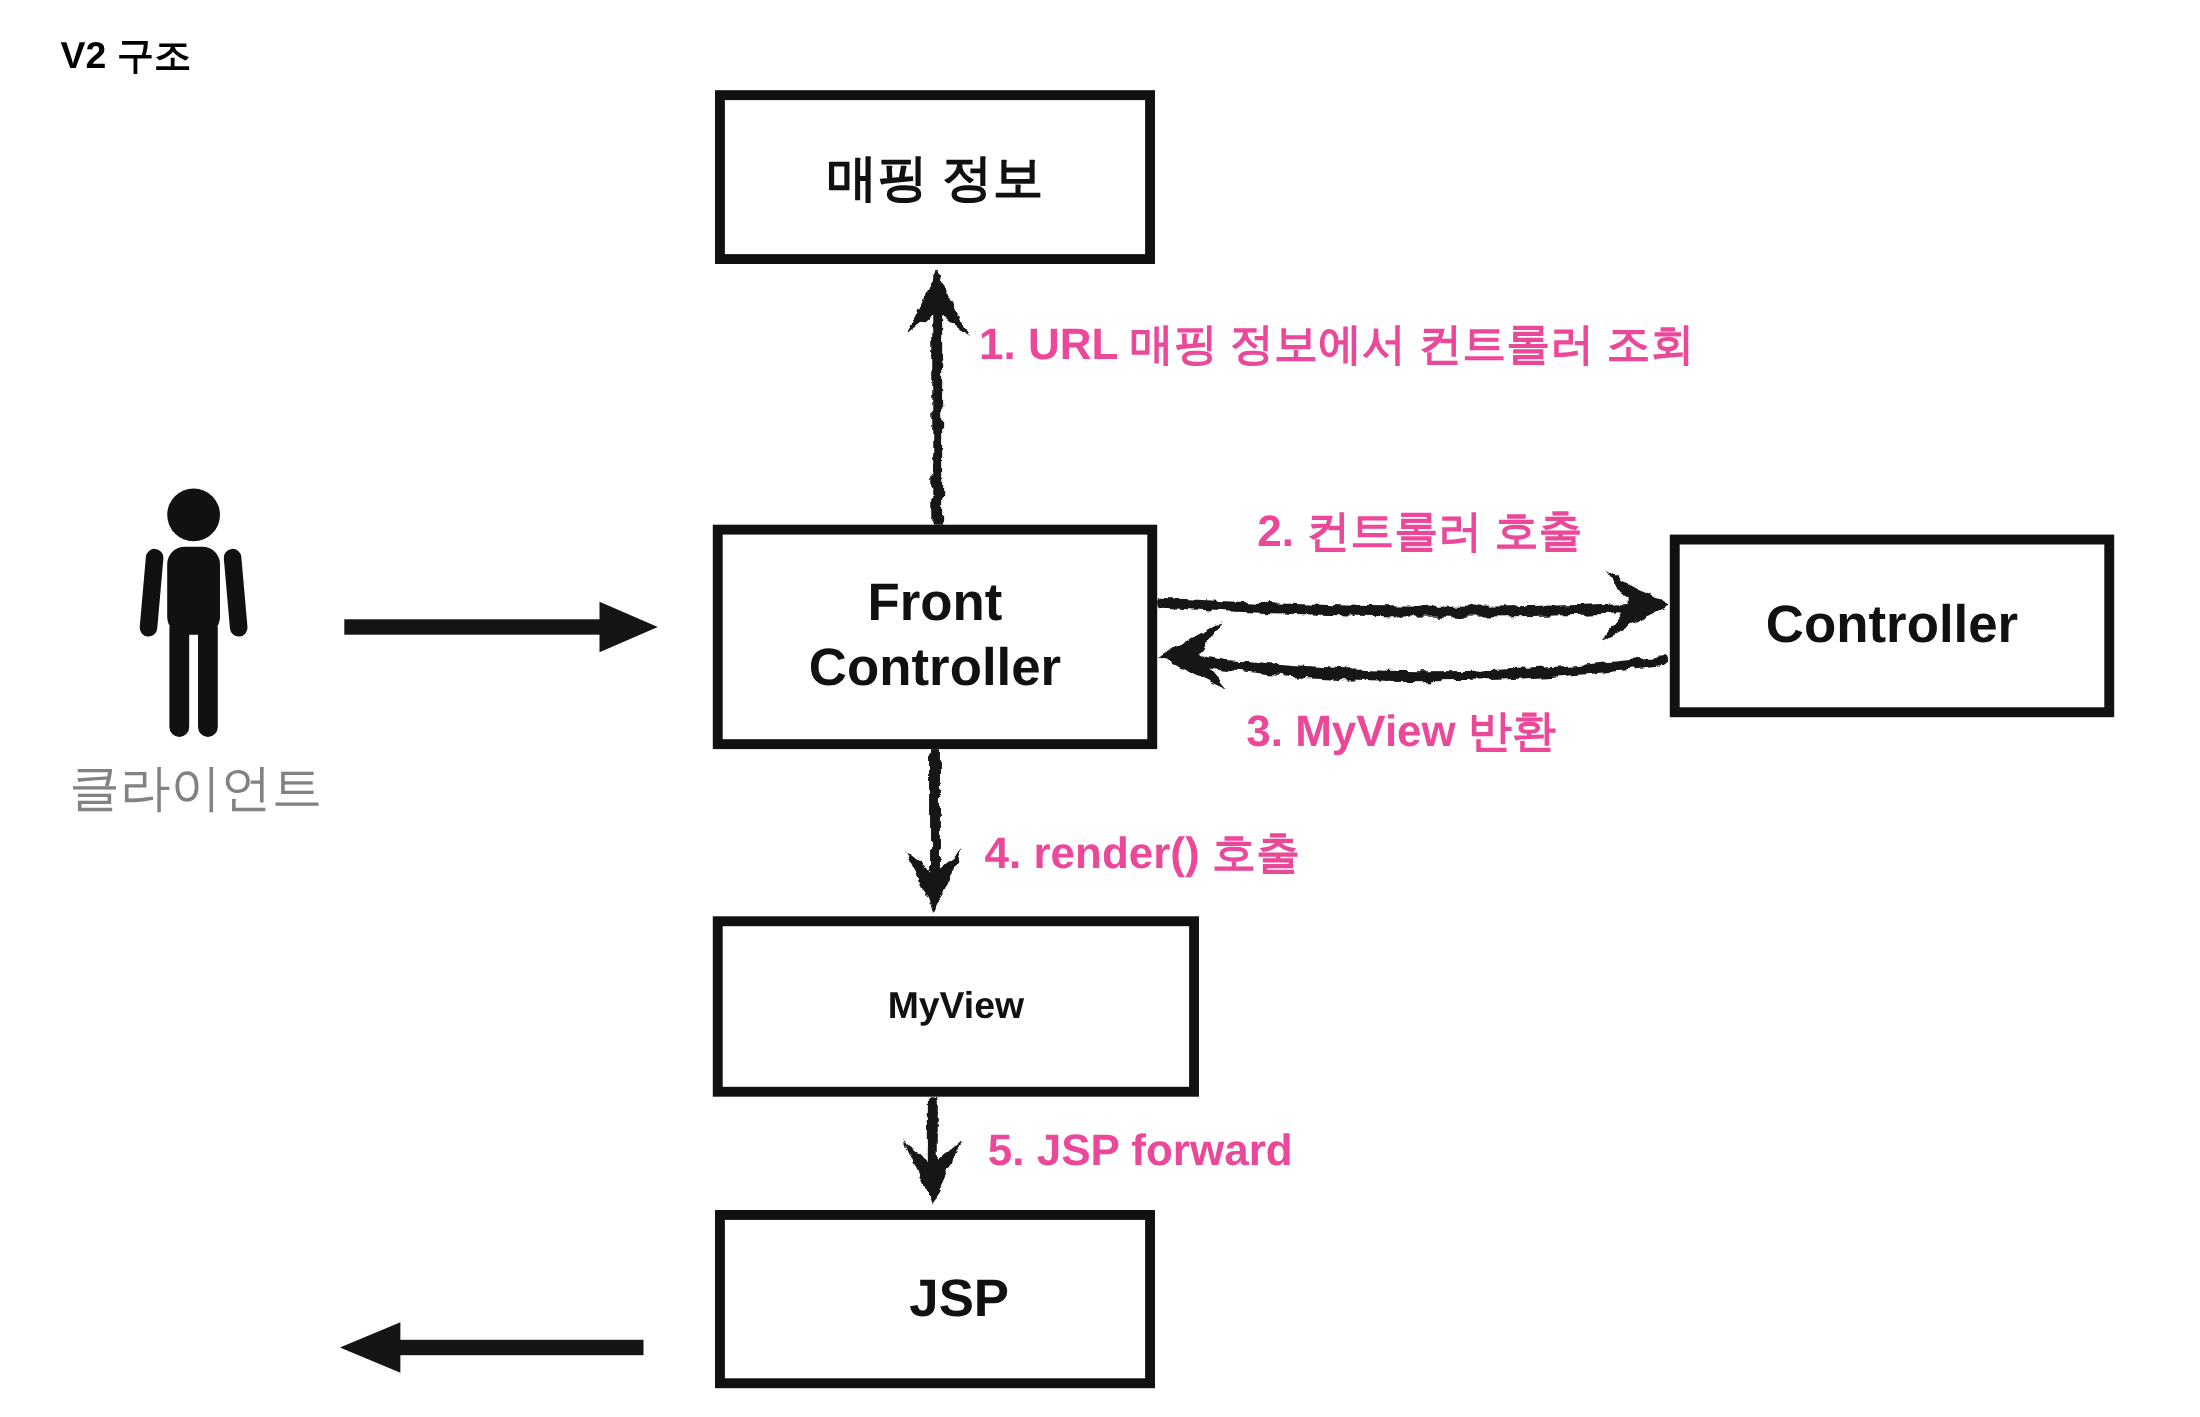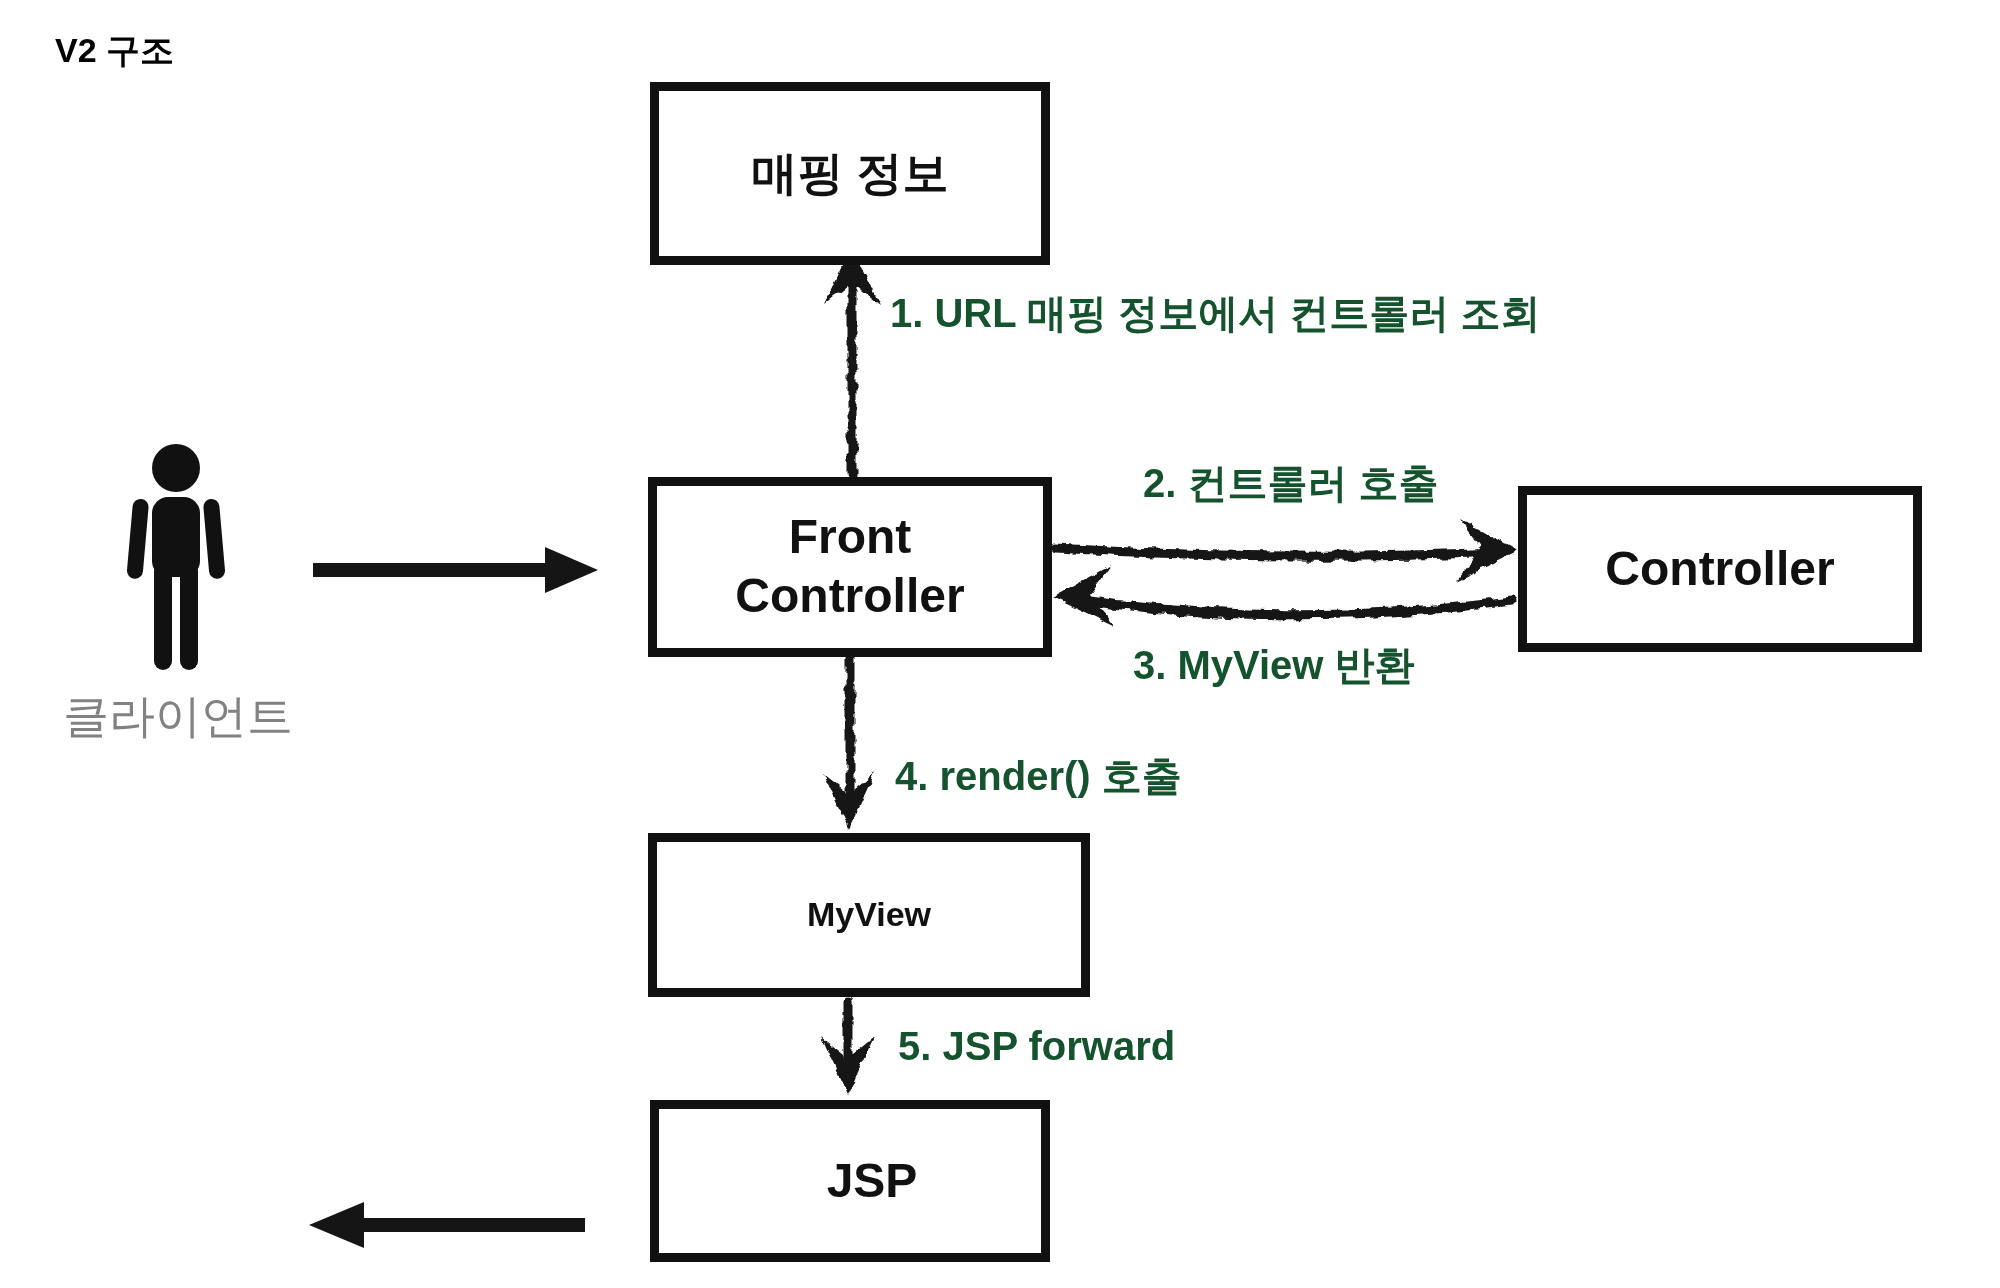"매핑 정보" #box-mapping { height: 183px -> 158px }
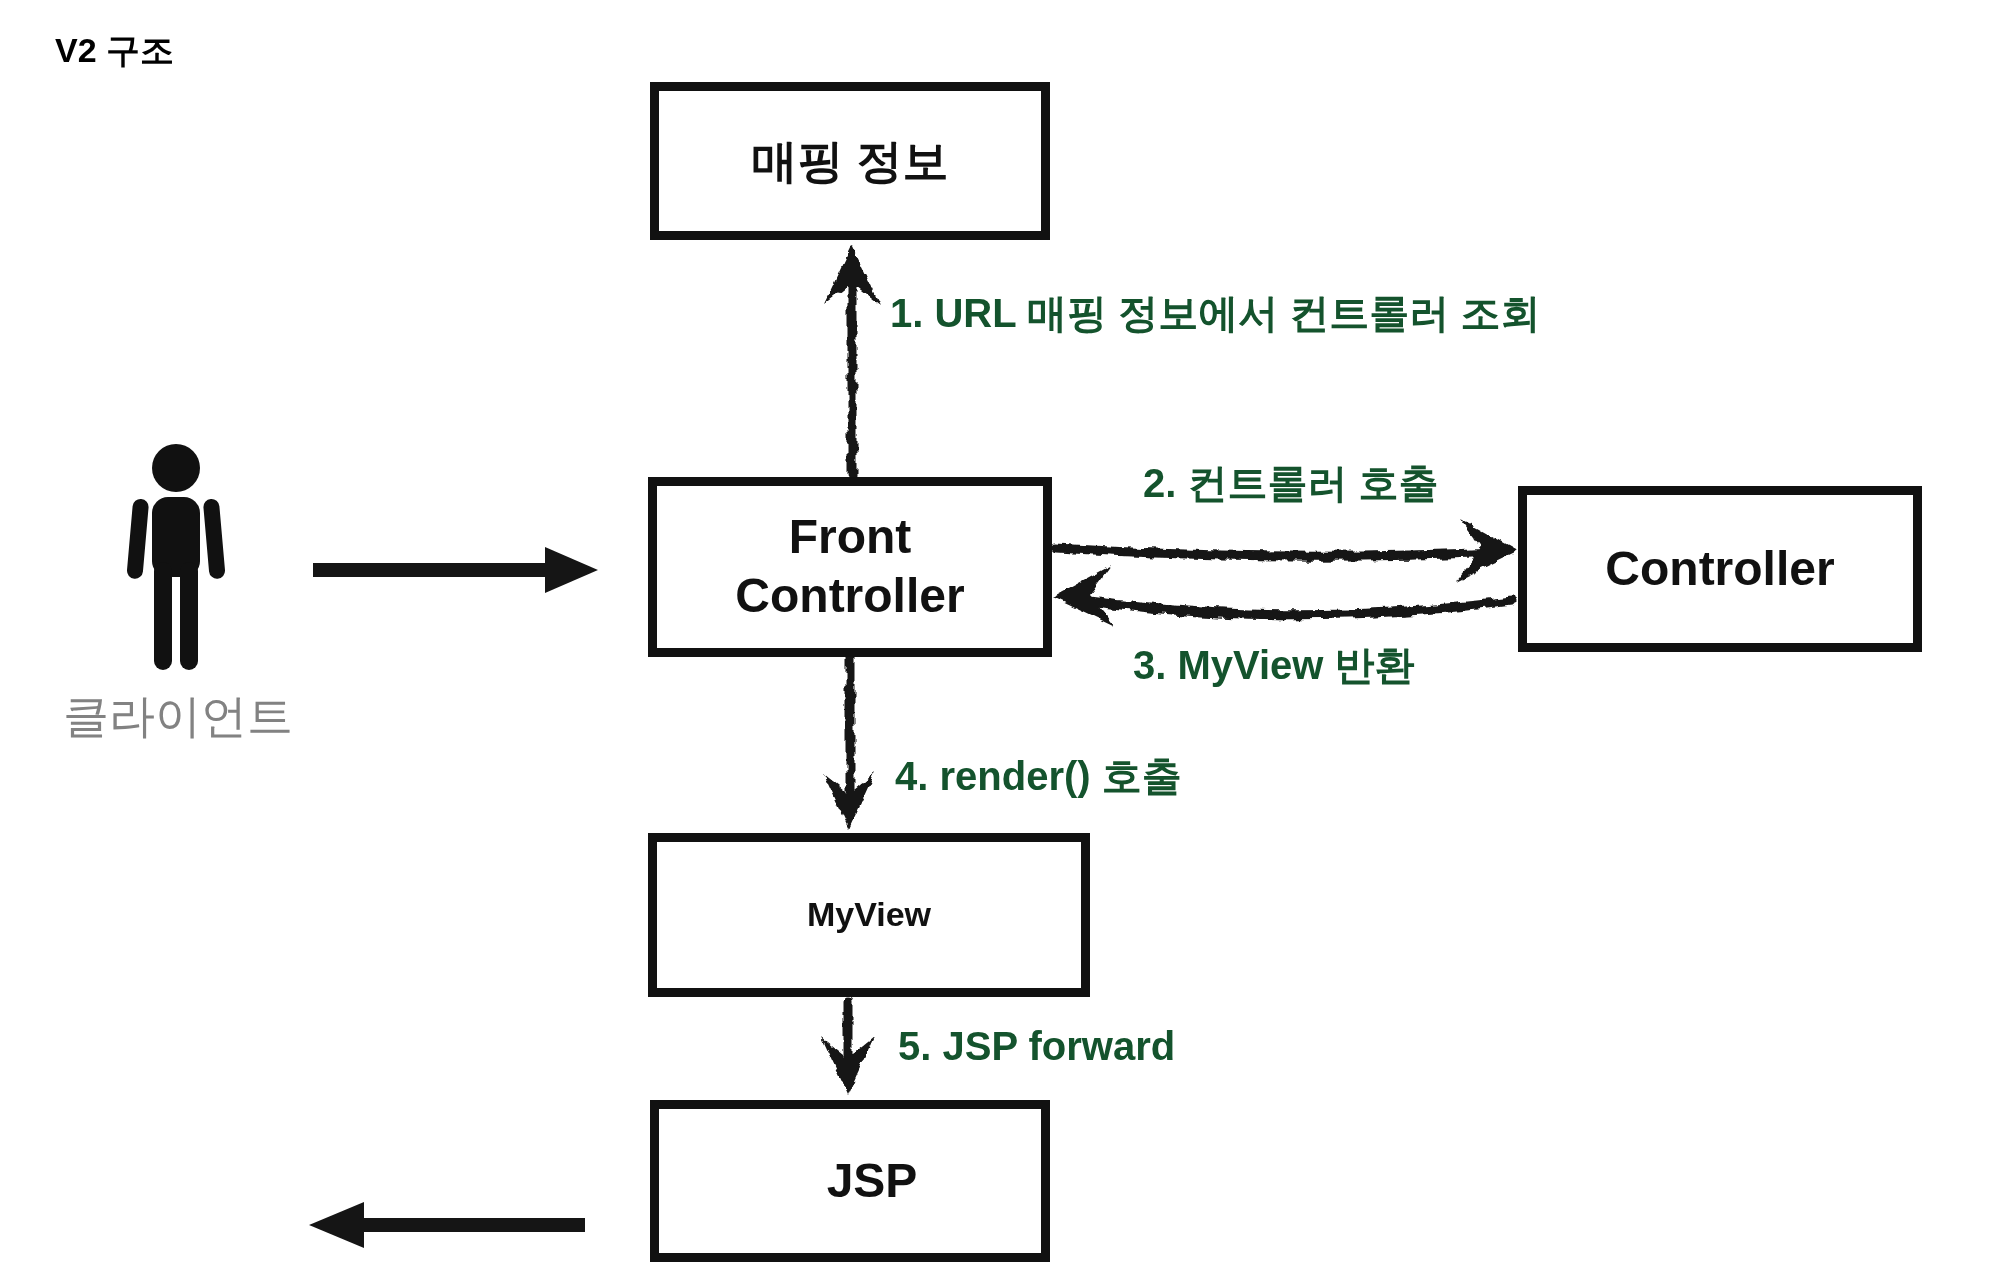"1. URL 매핑 정보에서 컨트롤러" .step-label { color: #14532d -> #ec4899 }
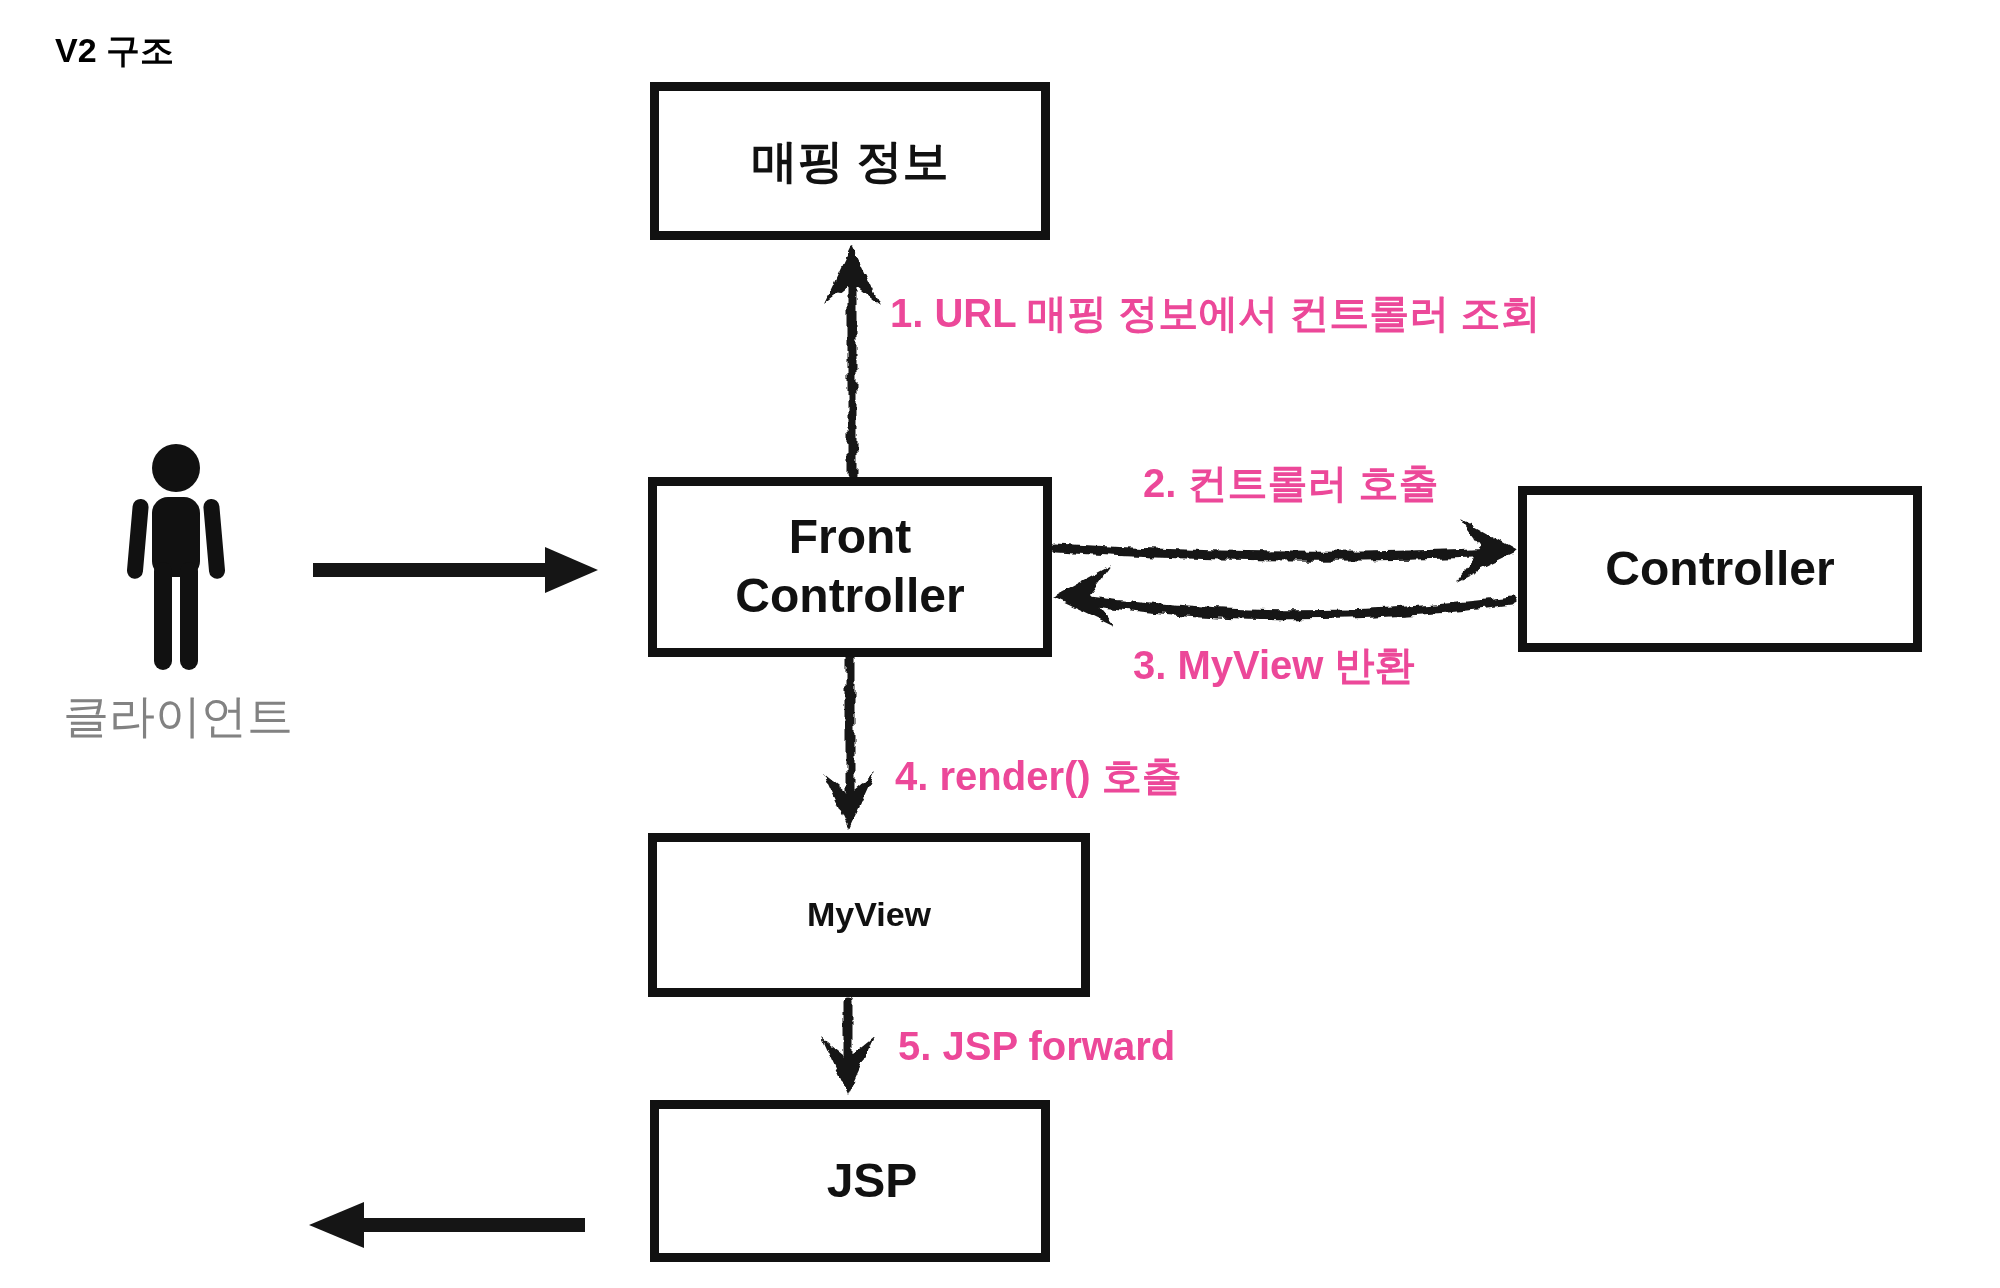"Front" #box-frontctrl { height: 180px -> 204px }
